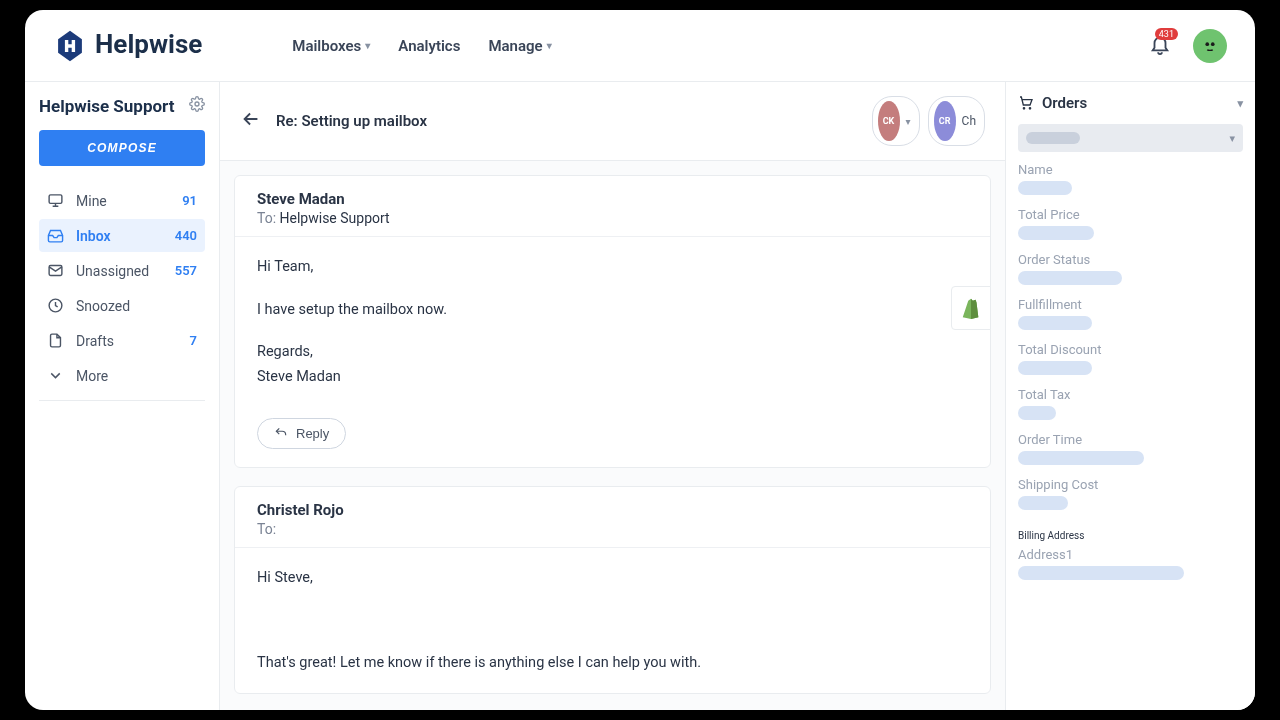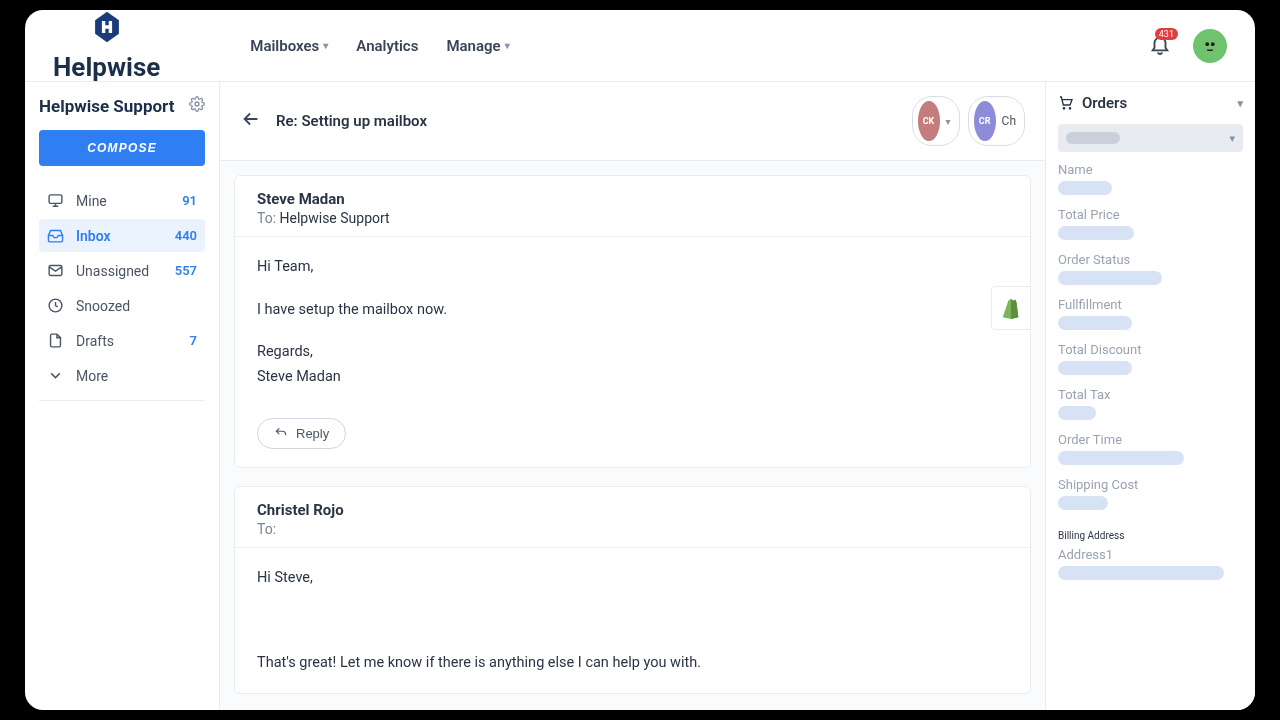"Helpwise" .logo { align-items: center -> flex-start; flex-direction: column -> none }
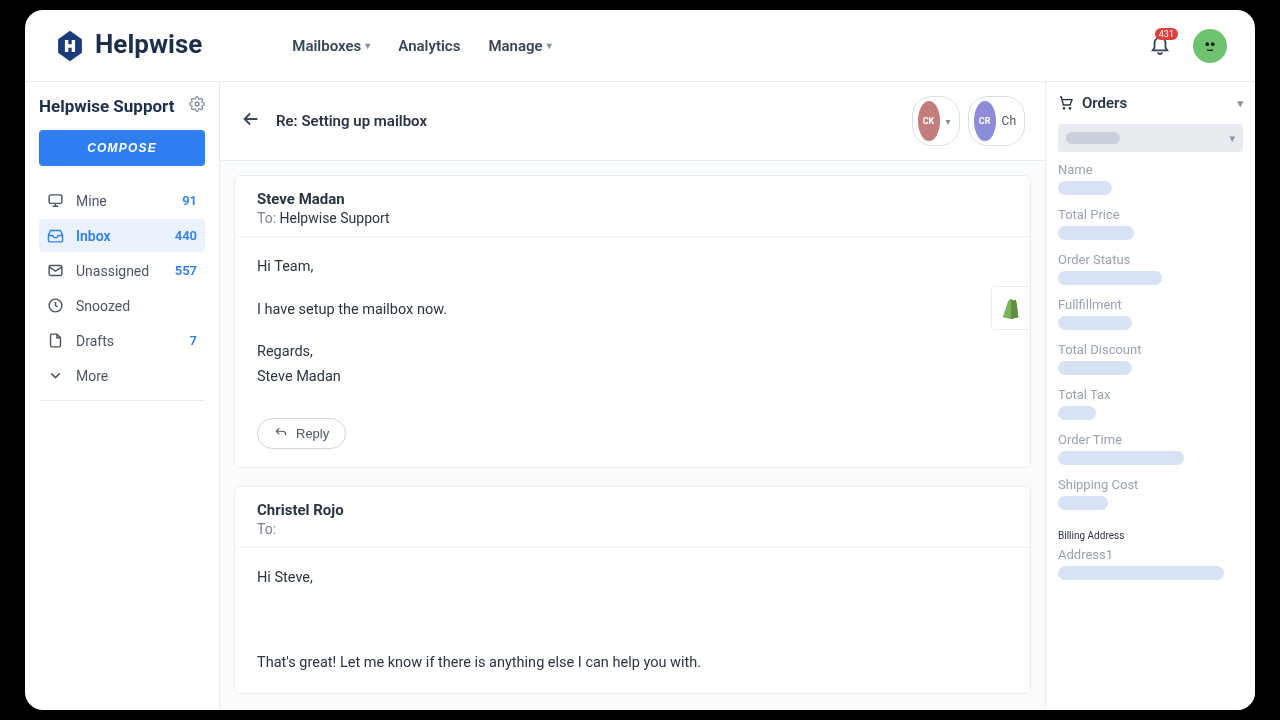"Orders" .right-panel { width: 210px -> 250px }
